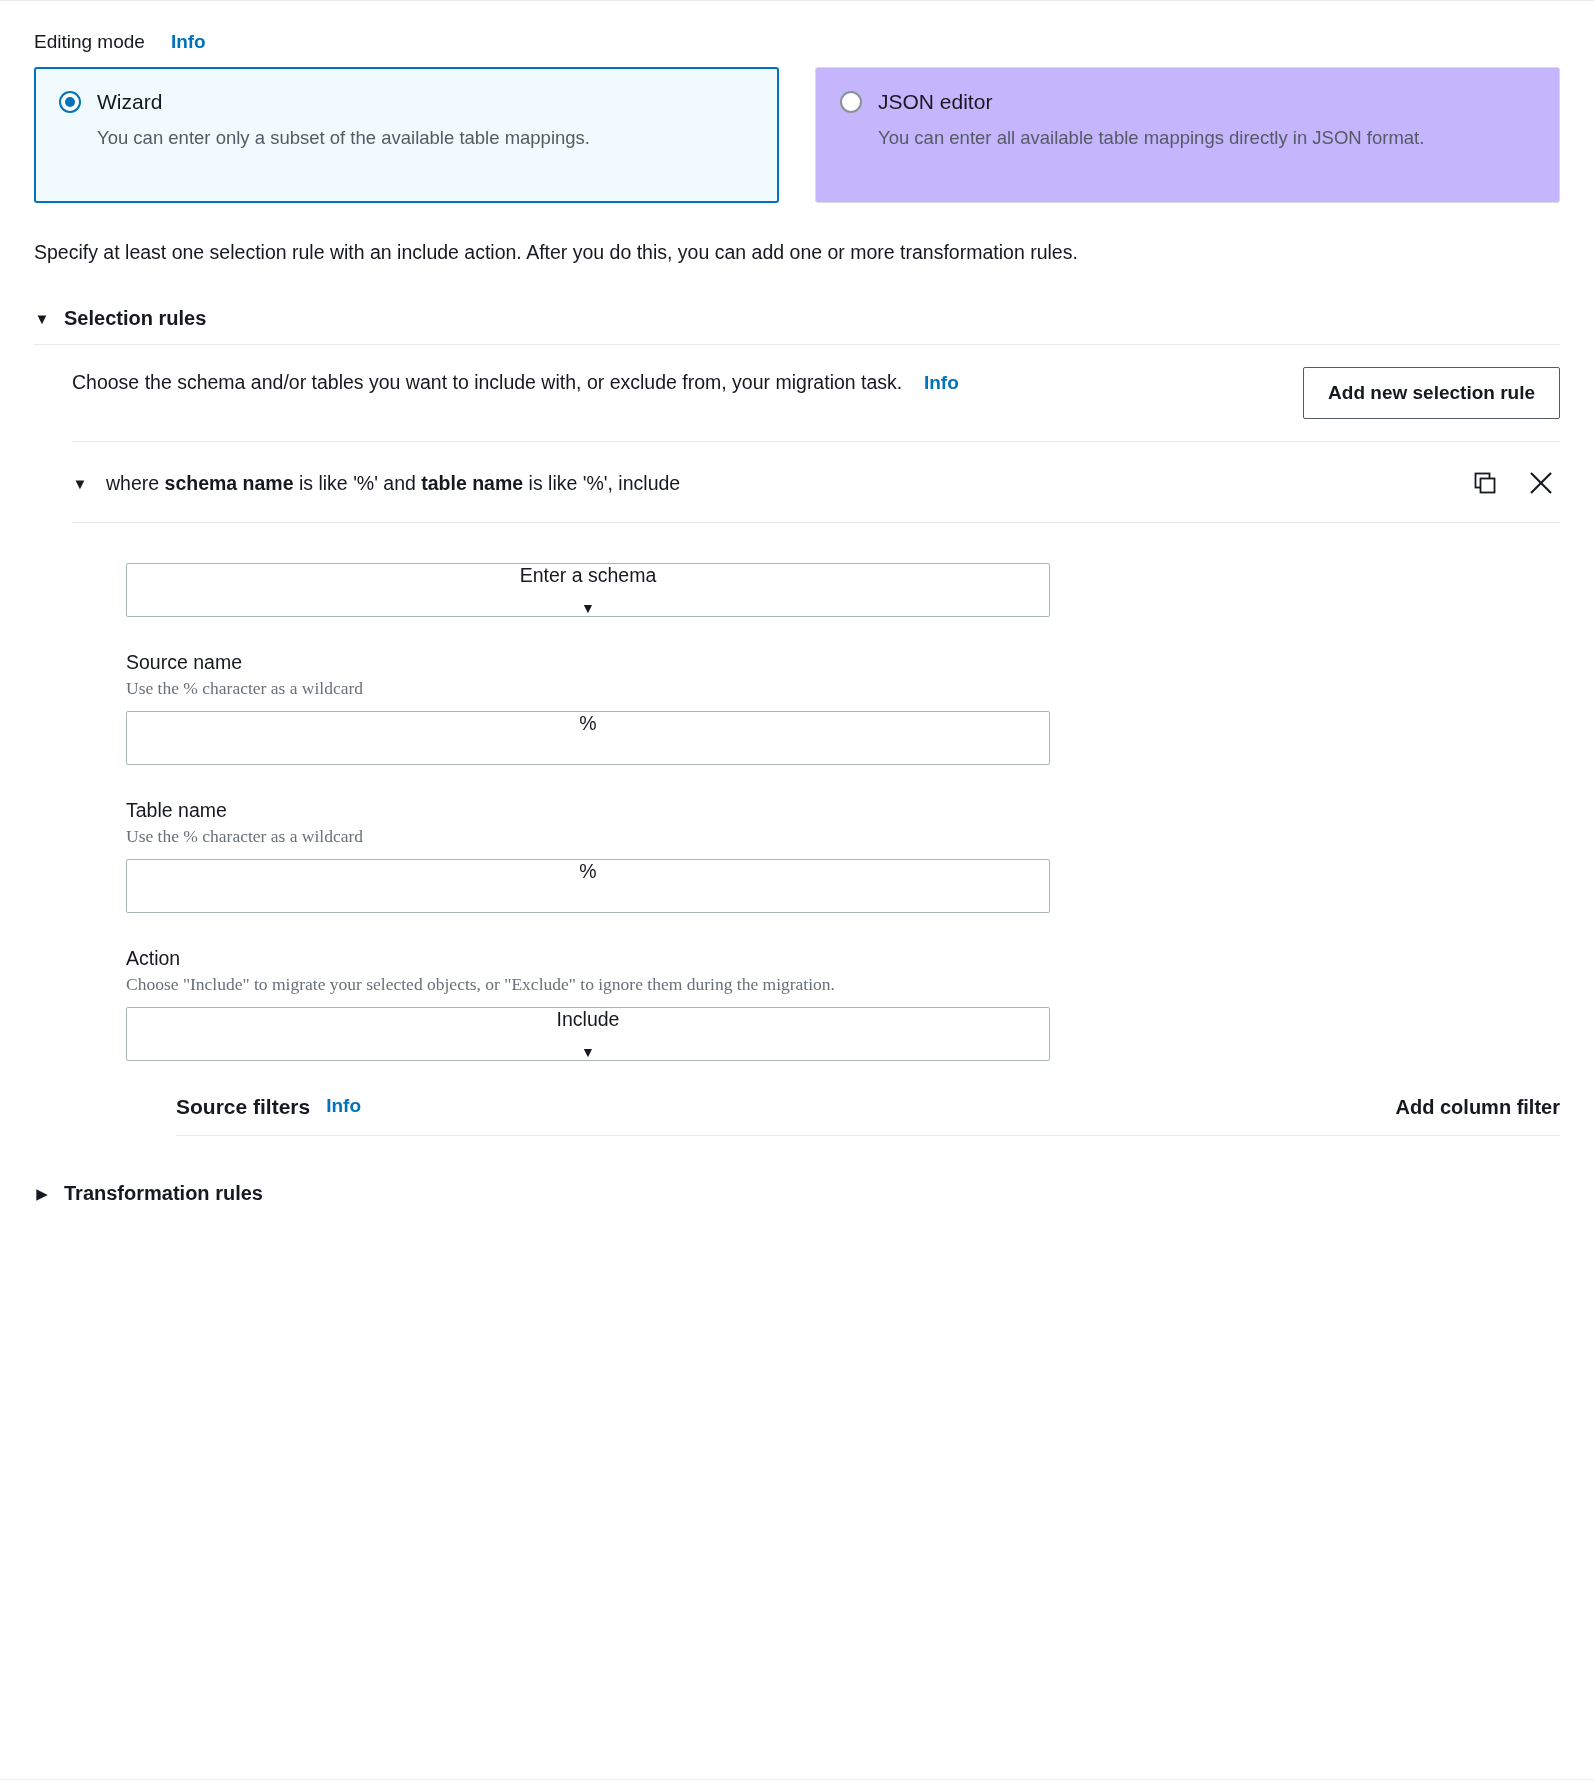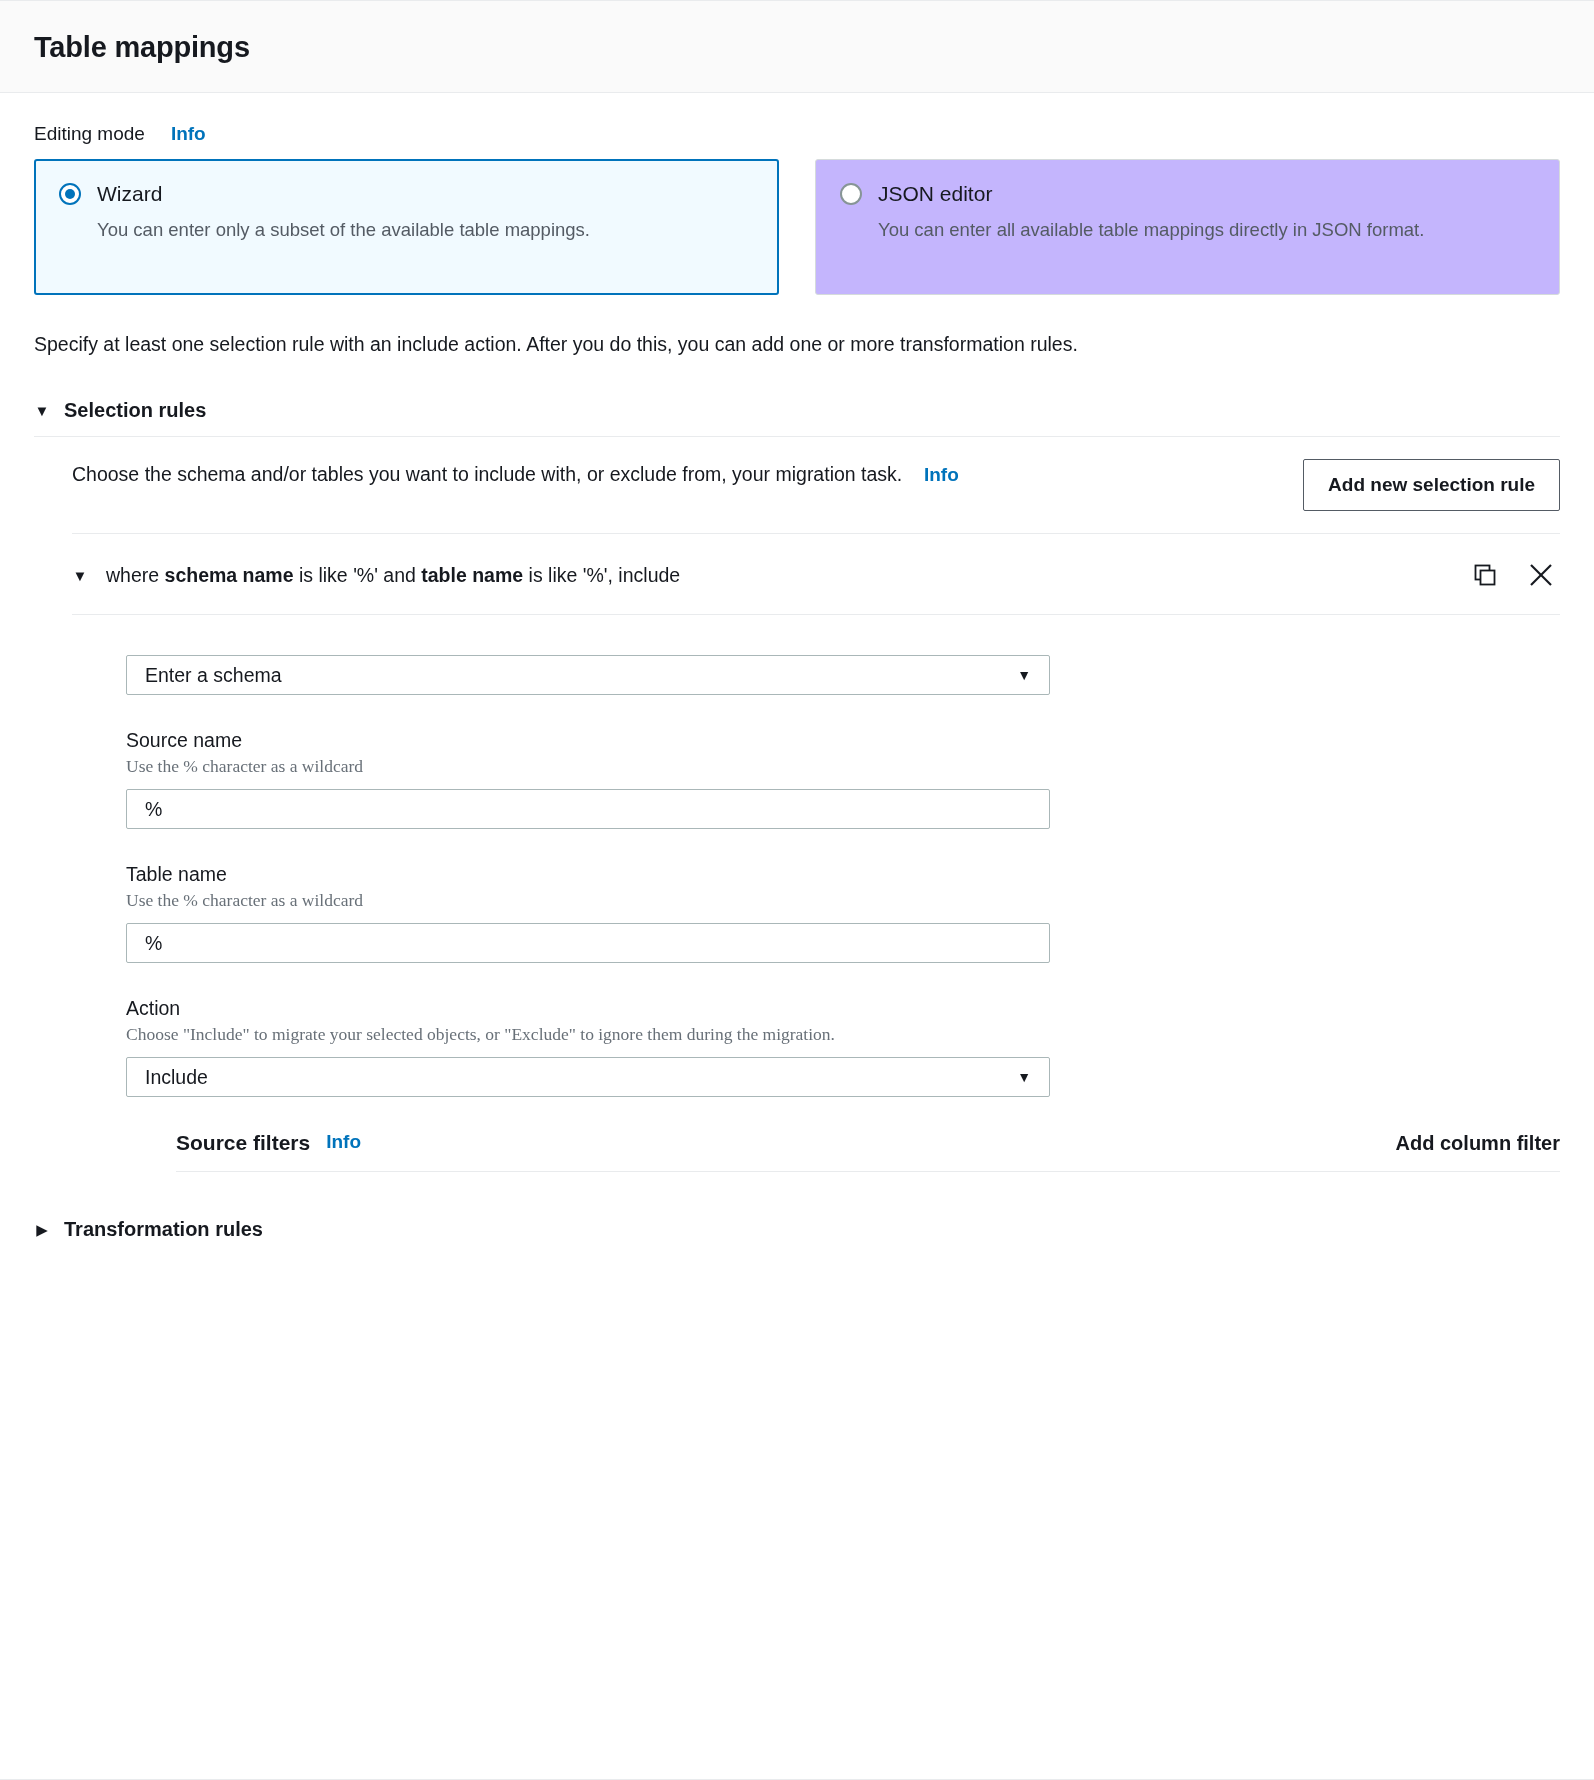"Table mappings" div.panel-header { html: <div> <div>Table mappings</div> </div> -> none }
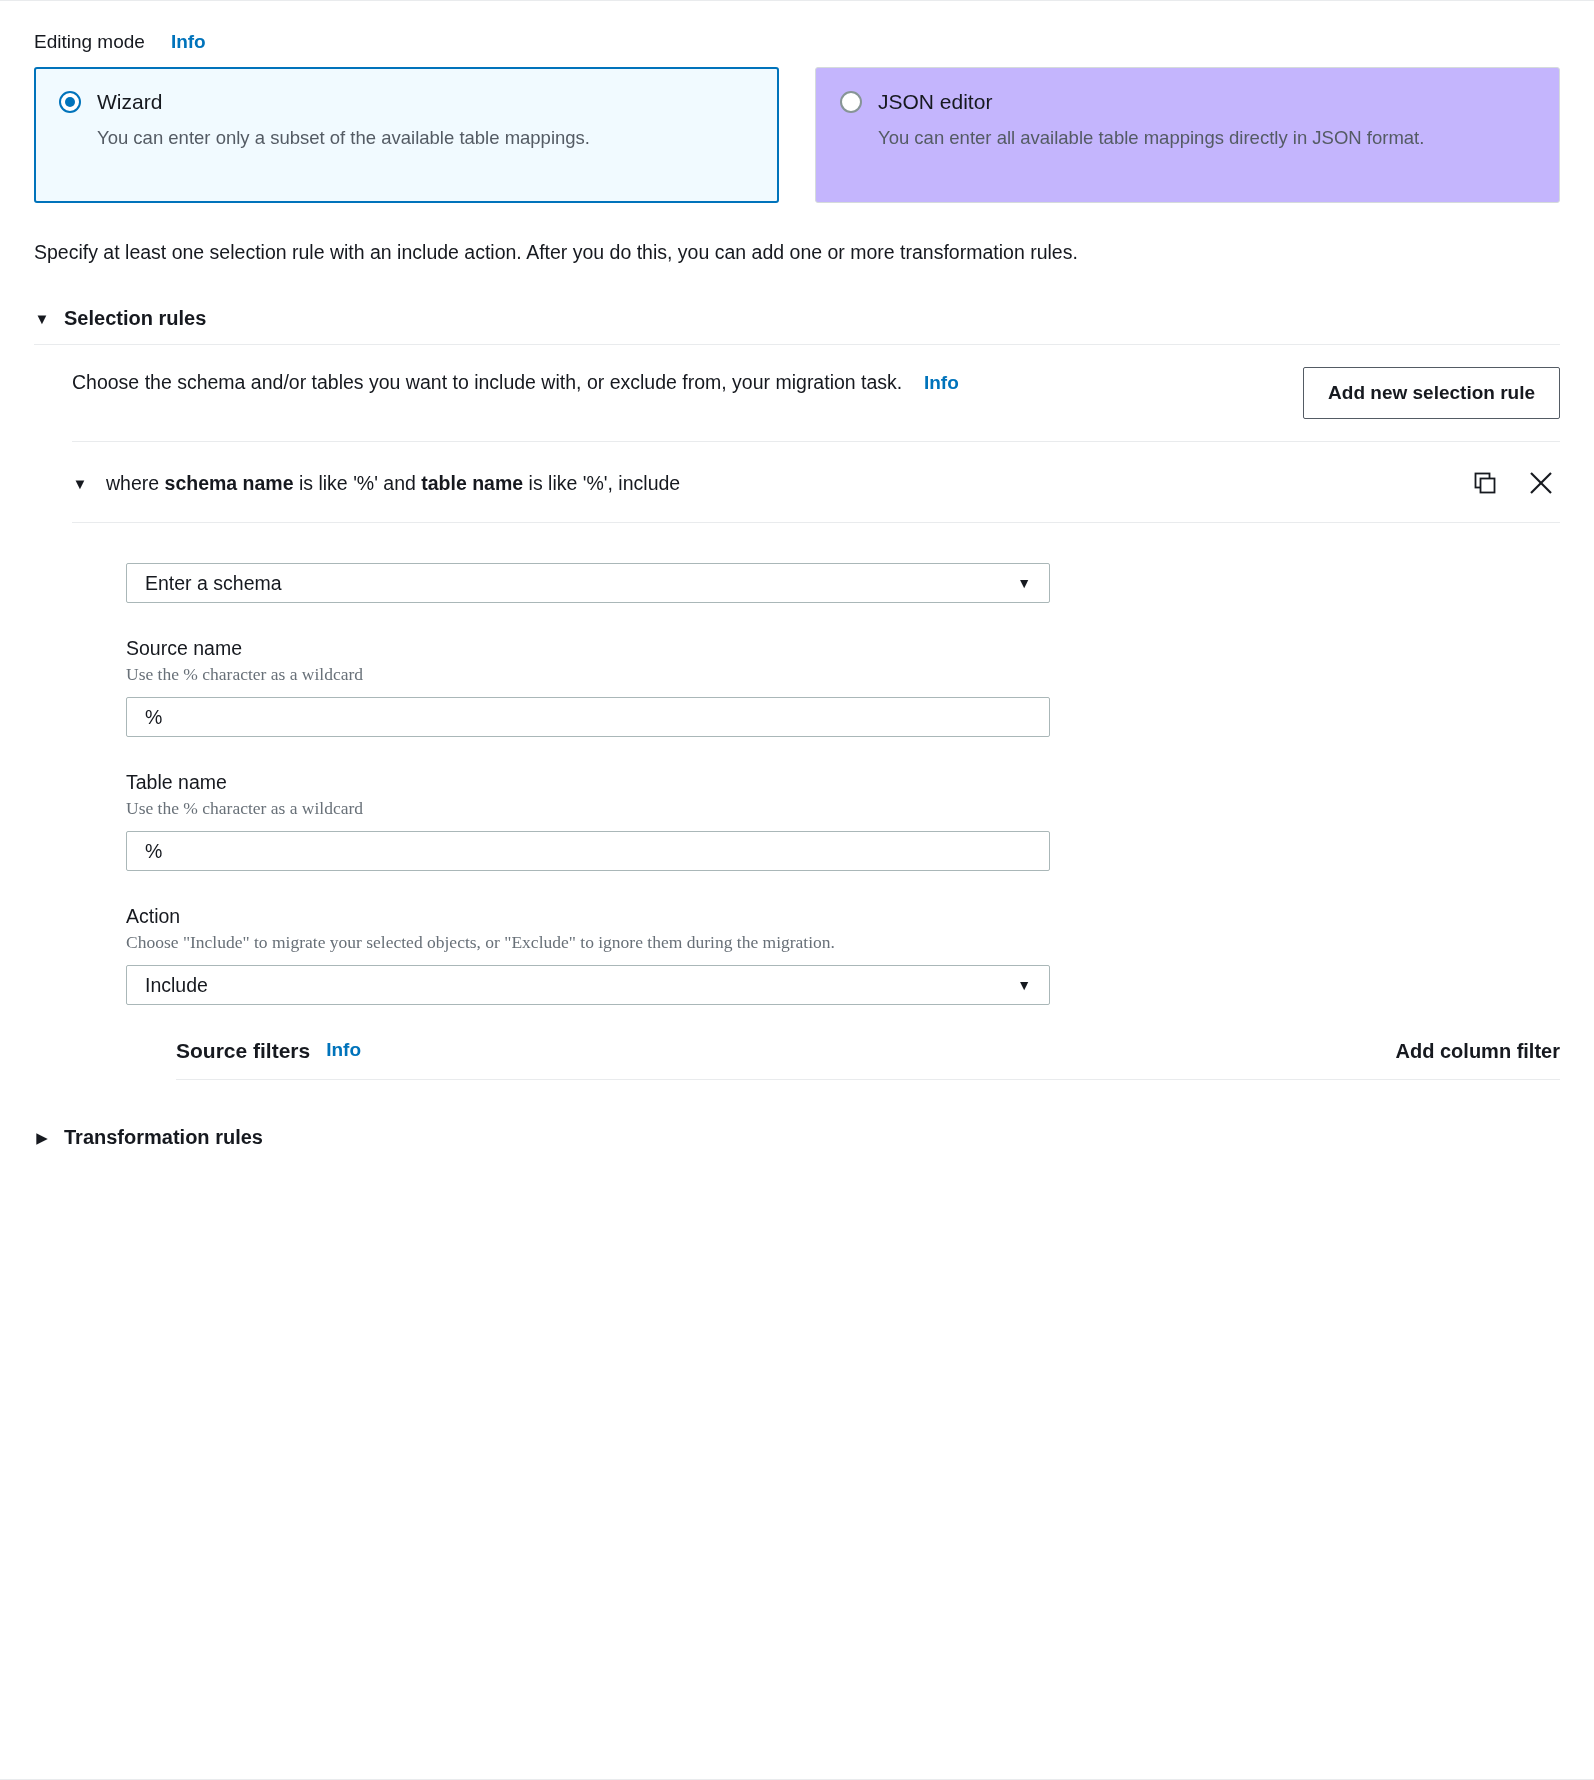"Enter a schema" .select, .textinput { flex-direction: none -> column; height: 40px -> 54px }
